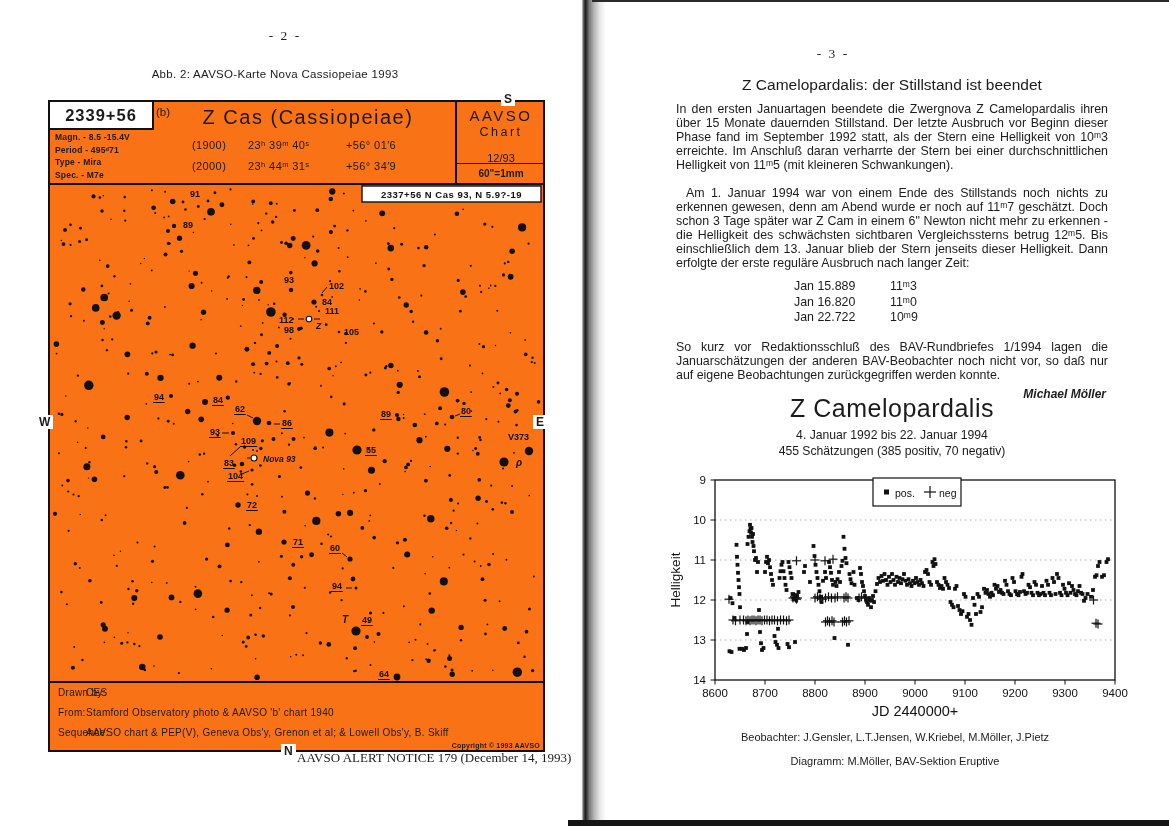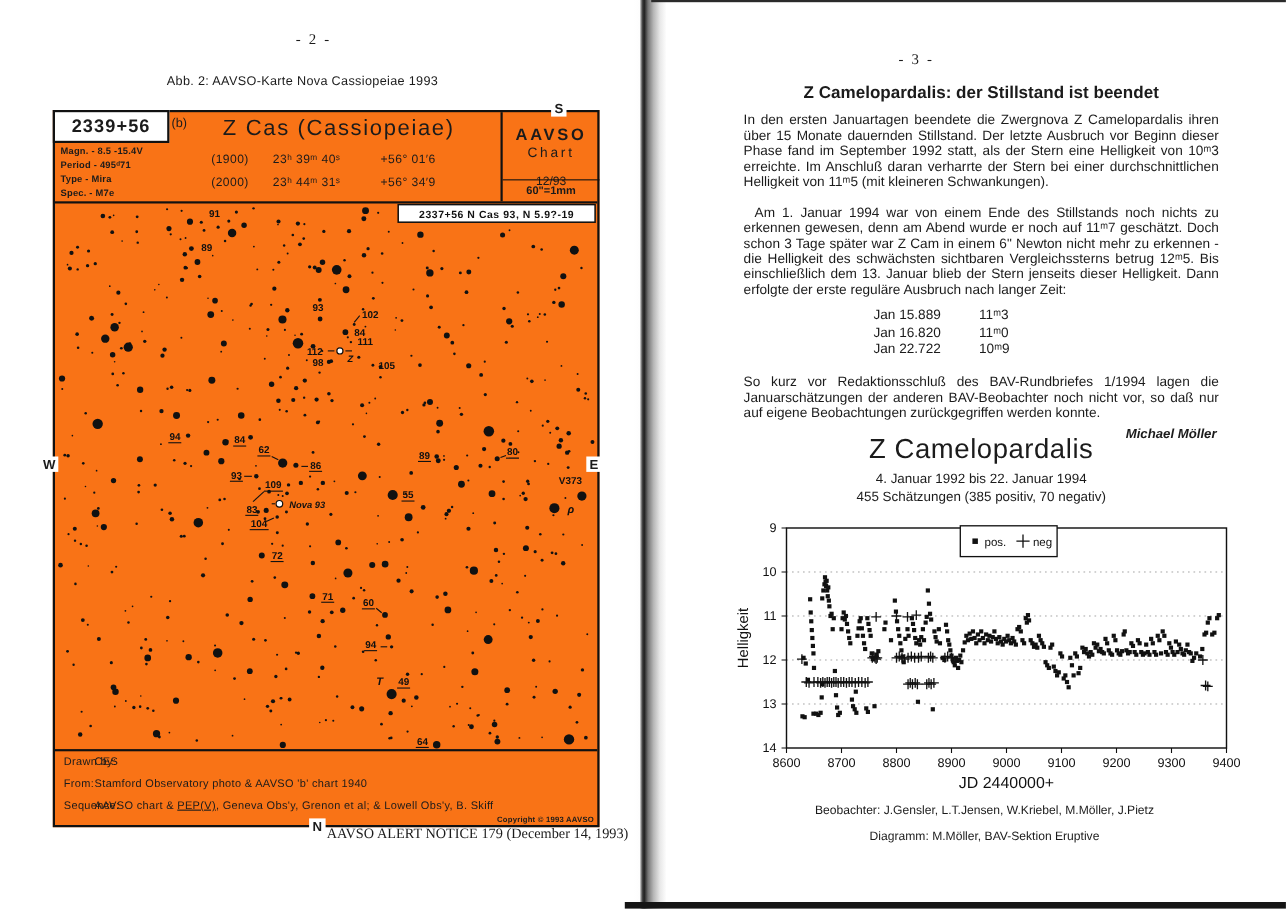"Z Camelopardalis: der Stillstand ist" .rtitle { font-weight: bold -> normal }
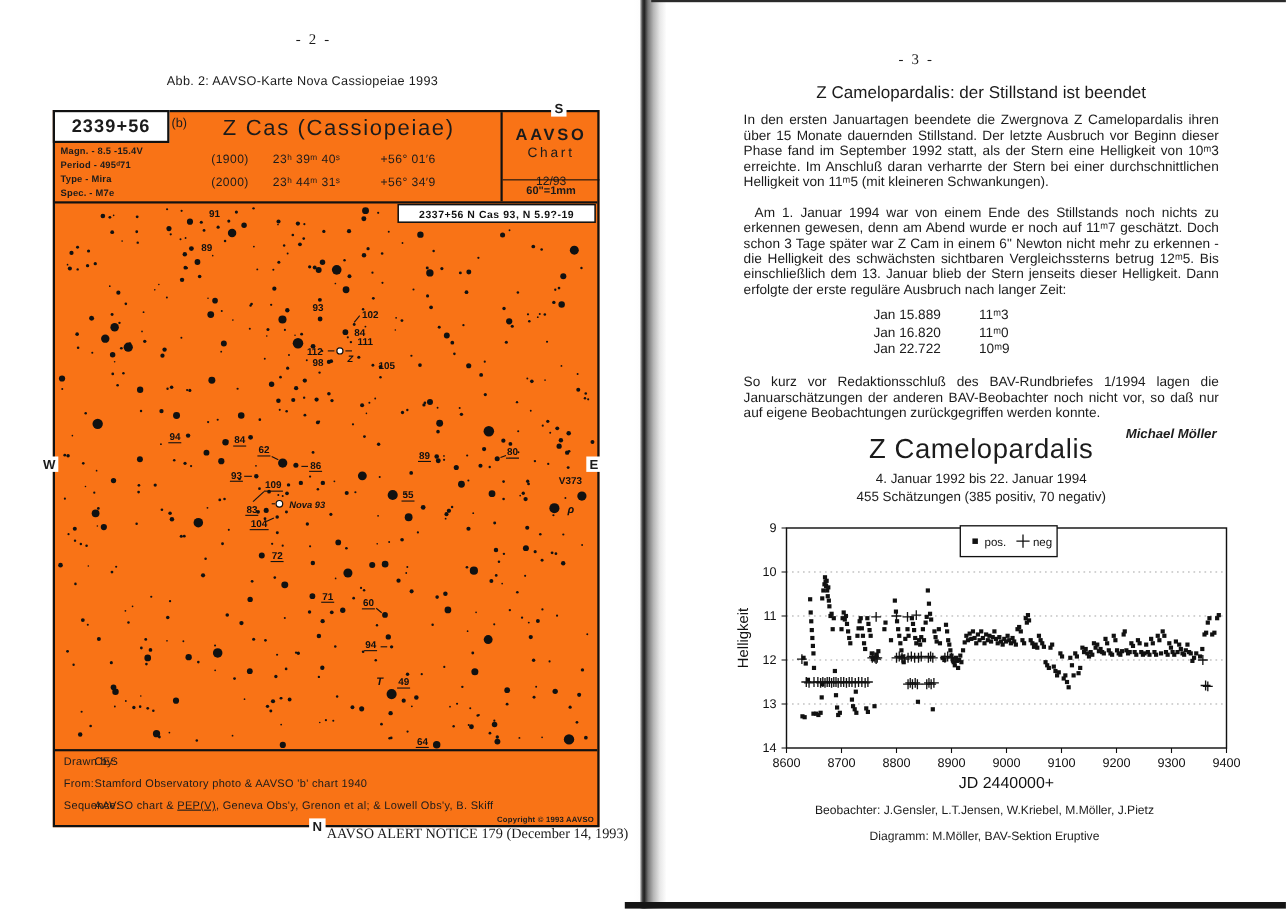"AAVSO" .org1 { font-weight: bold -> normal; margin-top: 12px -> 5px }
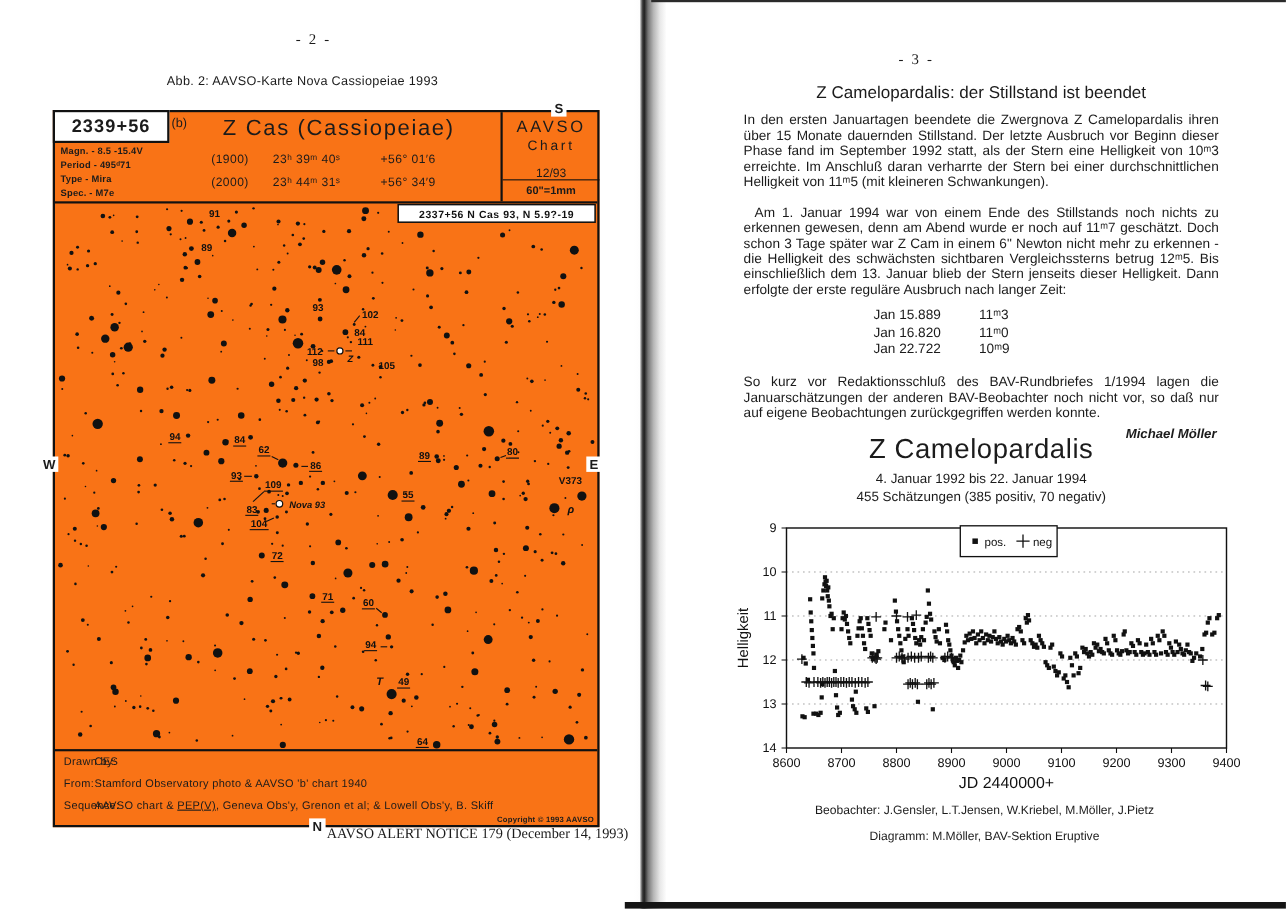"PEP(V)" .useq { text-decoration: underline -> none }
